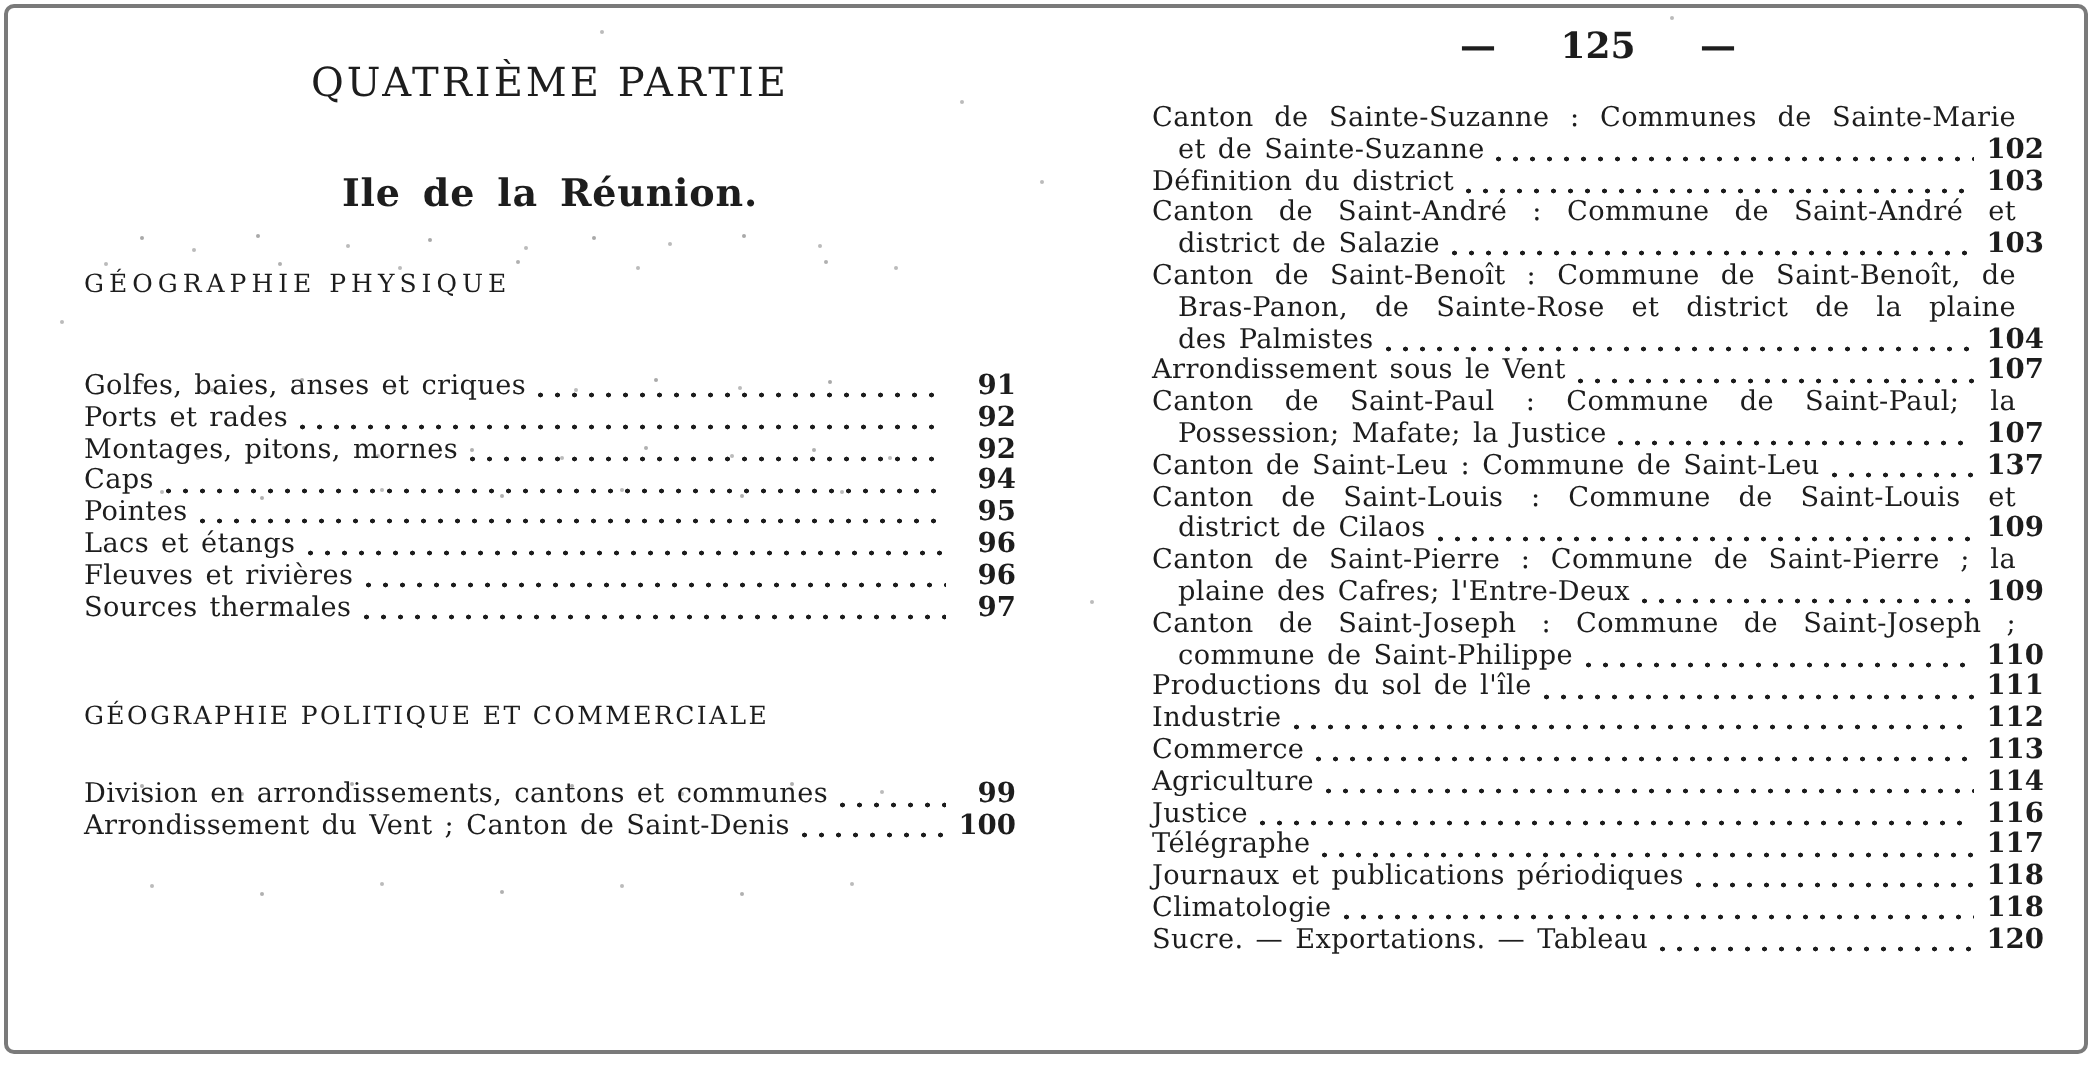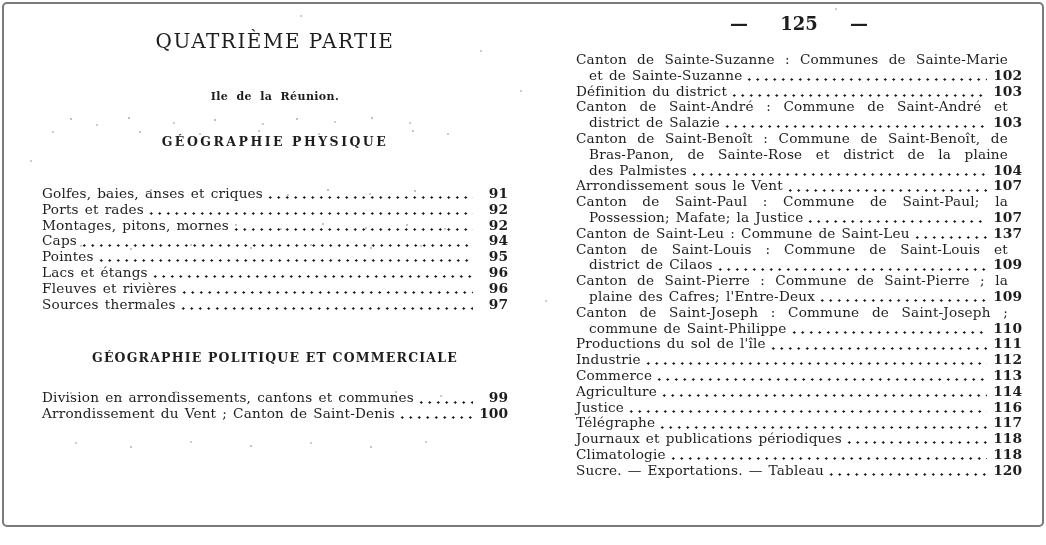"Ile de la Réunion." .island-title { font-size: 11px -> 19px }
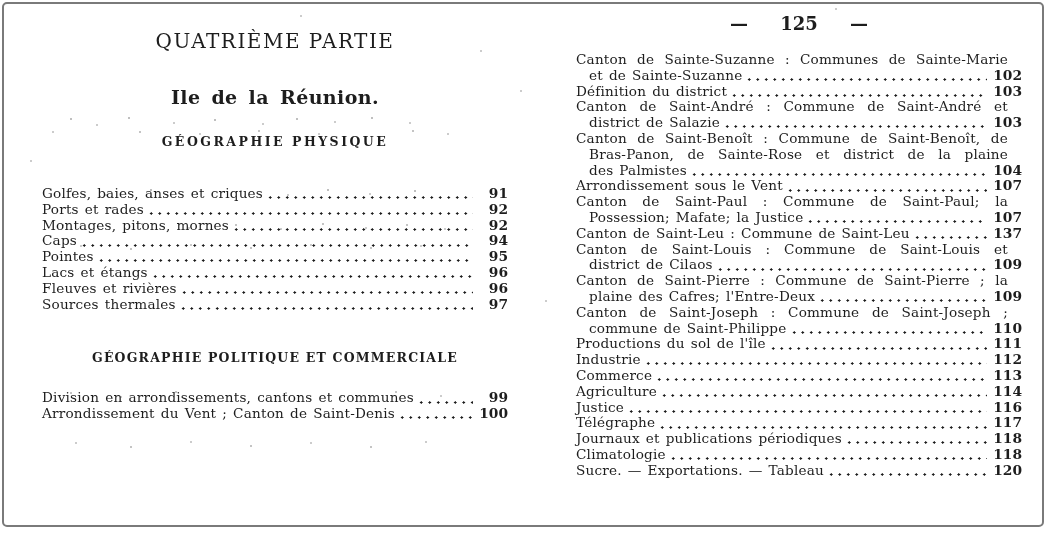"GÉOGRAPHIE PHYSIQUE" .sec-title { font-weight: bold -> normal; text-align: center -> none }
